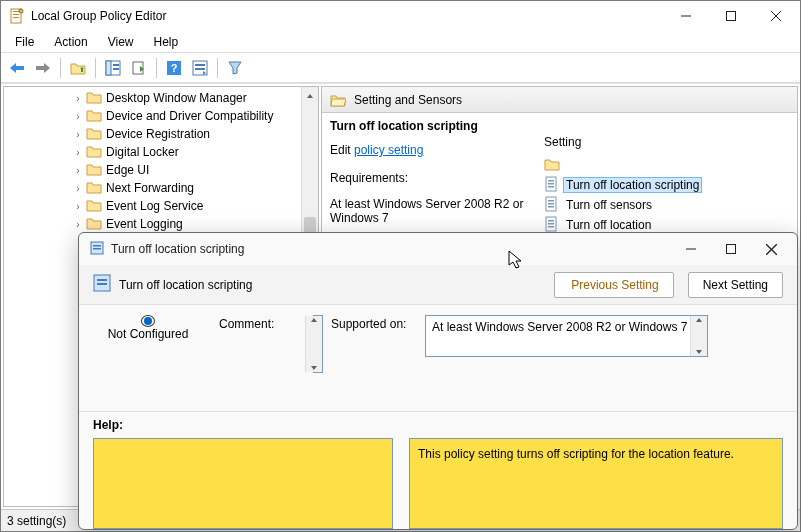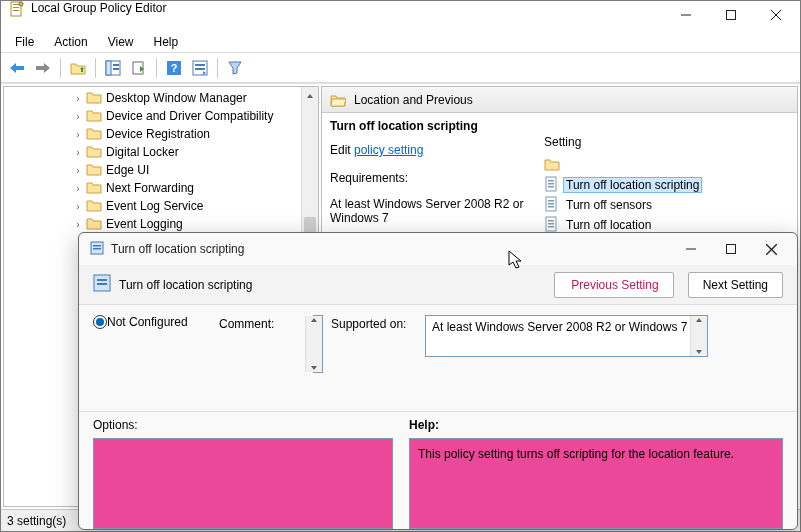"Local Group Policy Editor" .titlebar { align-items: flex-start -> center }
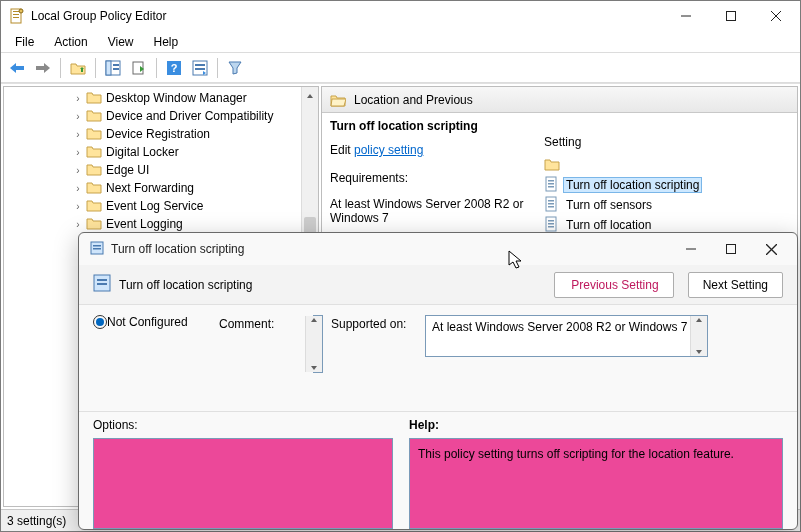"Location and Previous" span.title { text: Location and Previous -> Setting and Sensors }
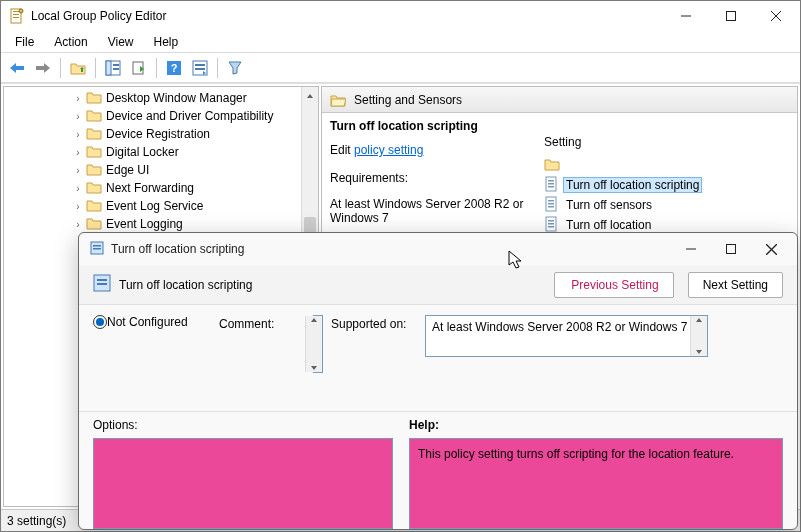"Previous Setting" .dlg-btn.disabled { color: #be185d -> #a16207 }
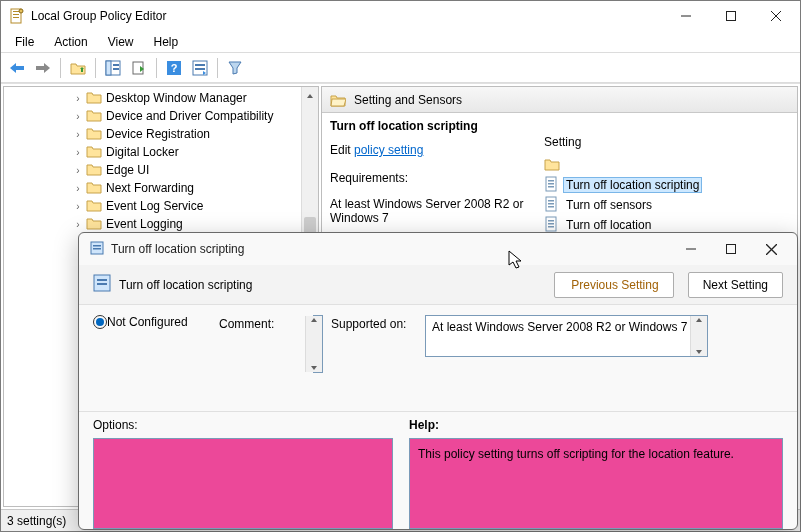"Not Configured" .radio-row { align-items: none -> center; flex-direction: none -> column }
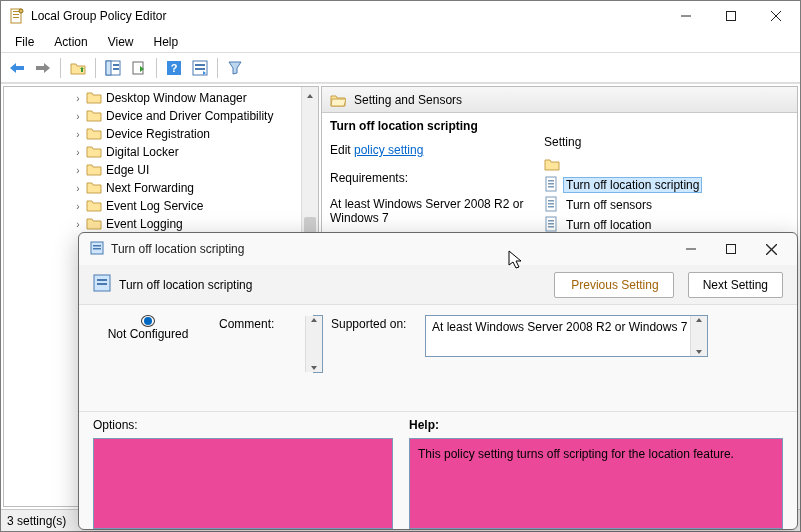"Options:" div.opts-left { html: <div>Options:</div> -> none }
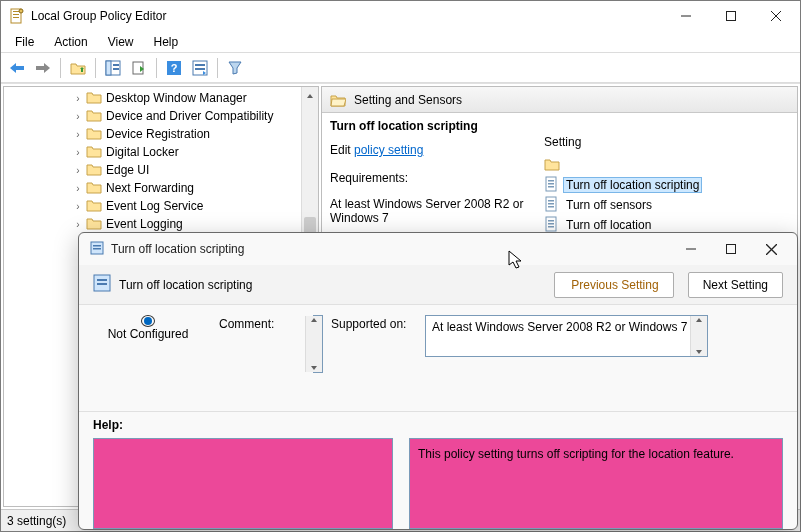"This policy setting turns off" .panel-box { background: #ec4899 -> #fde047 }
